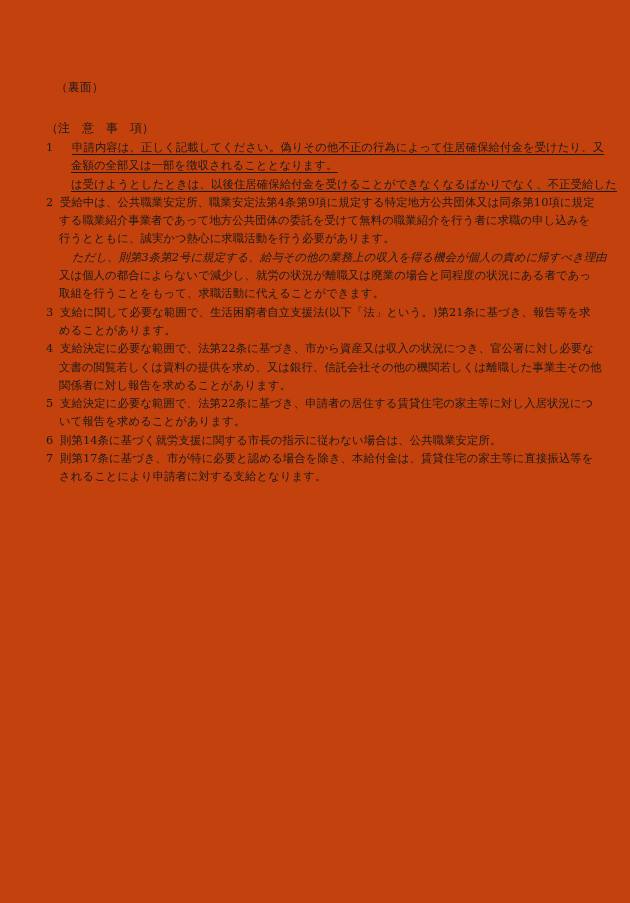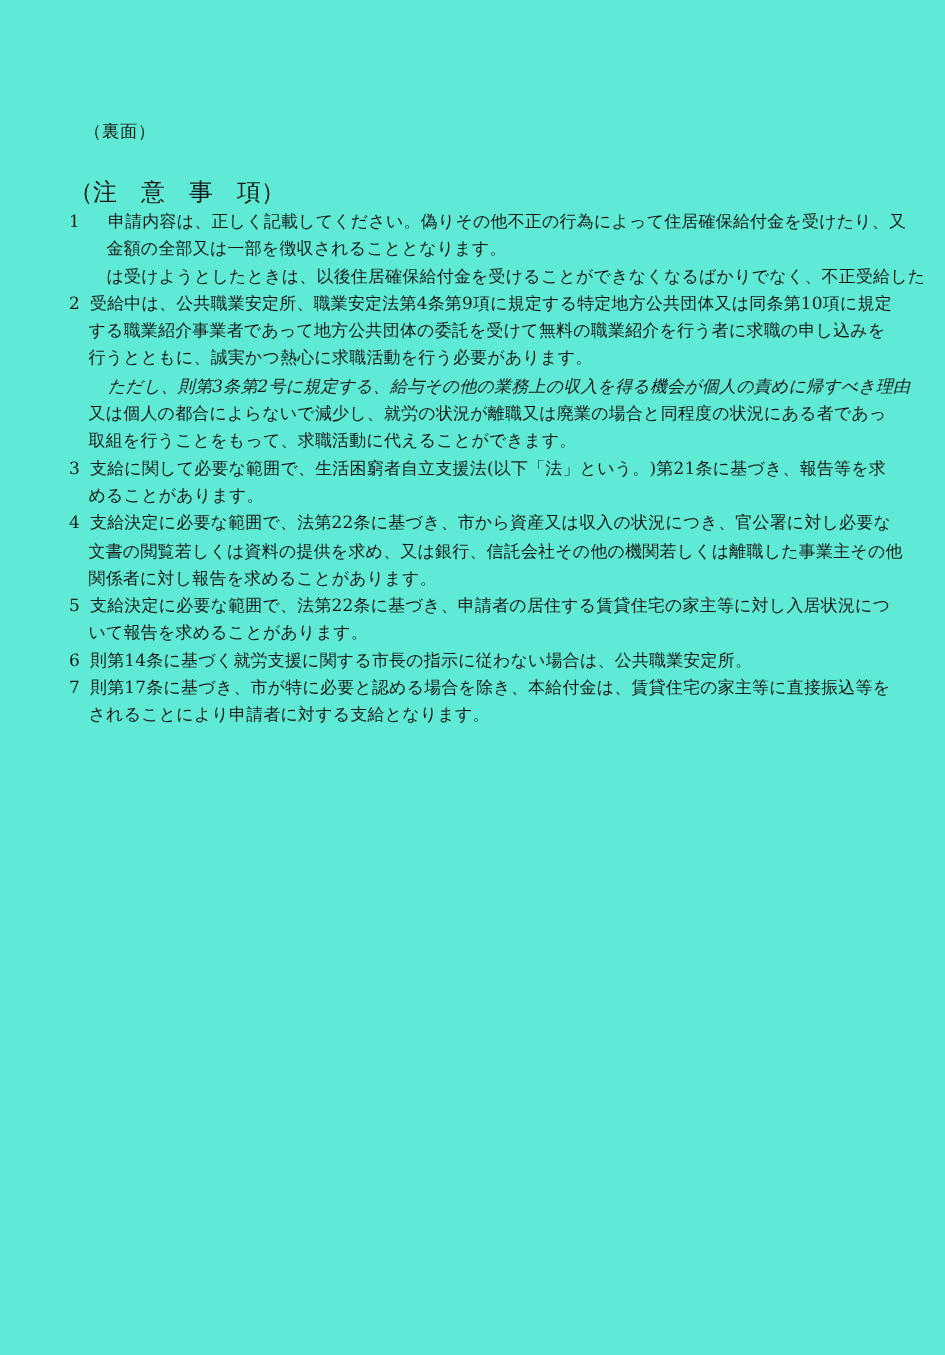"（裏面）" .page { background: #5eead4 -> #c2410c }
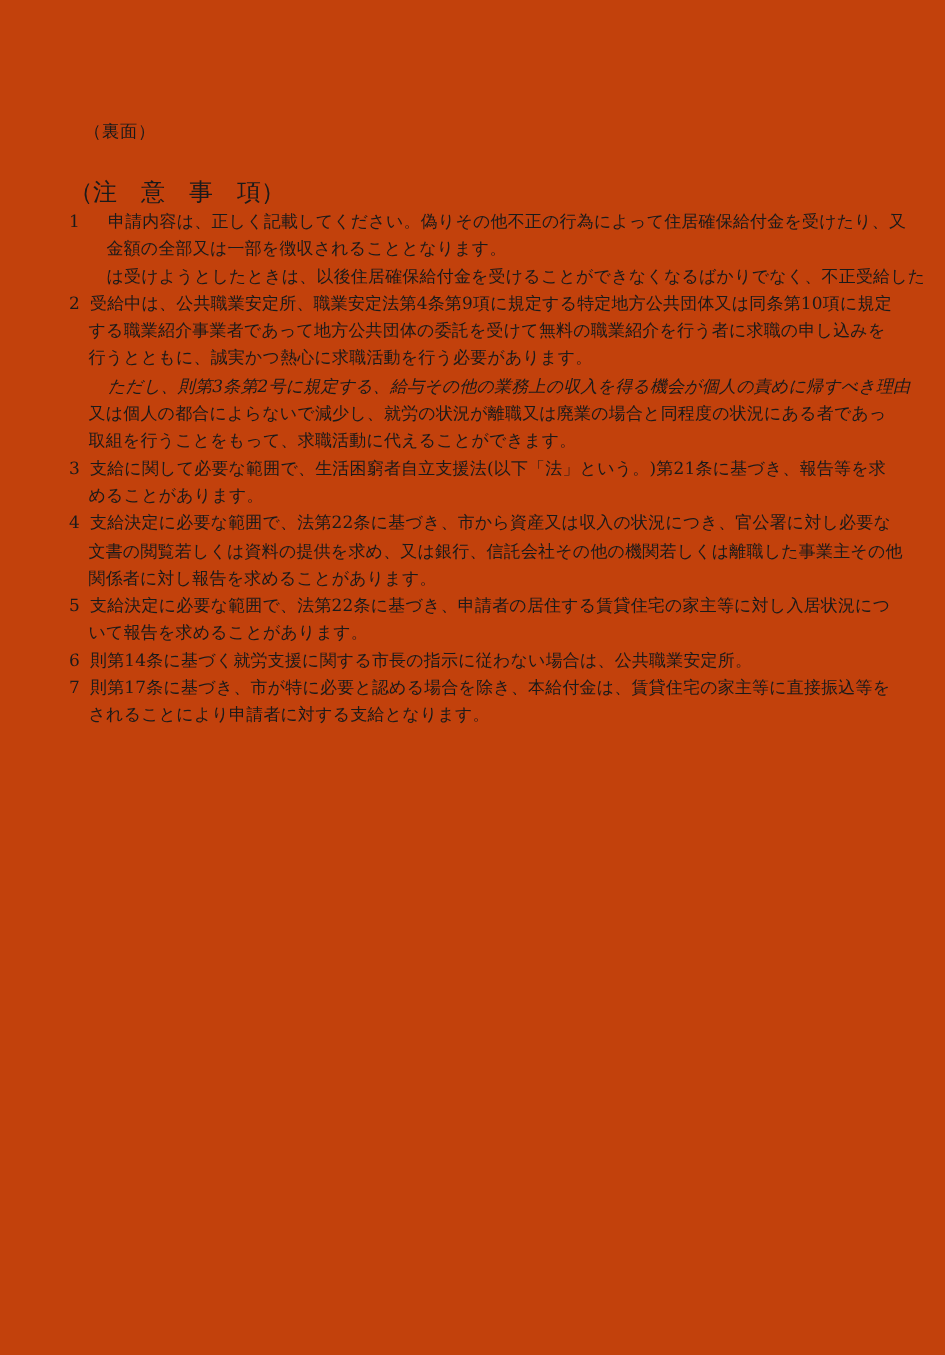"（注 意 事 項）" .section-title { font-family: none -> Liberation Serif, serif; font-size: 16px -> 12px }
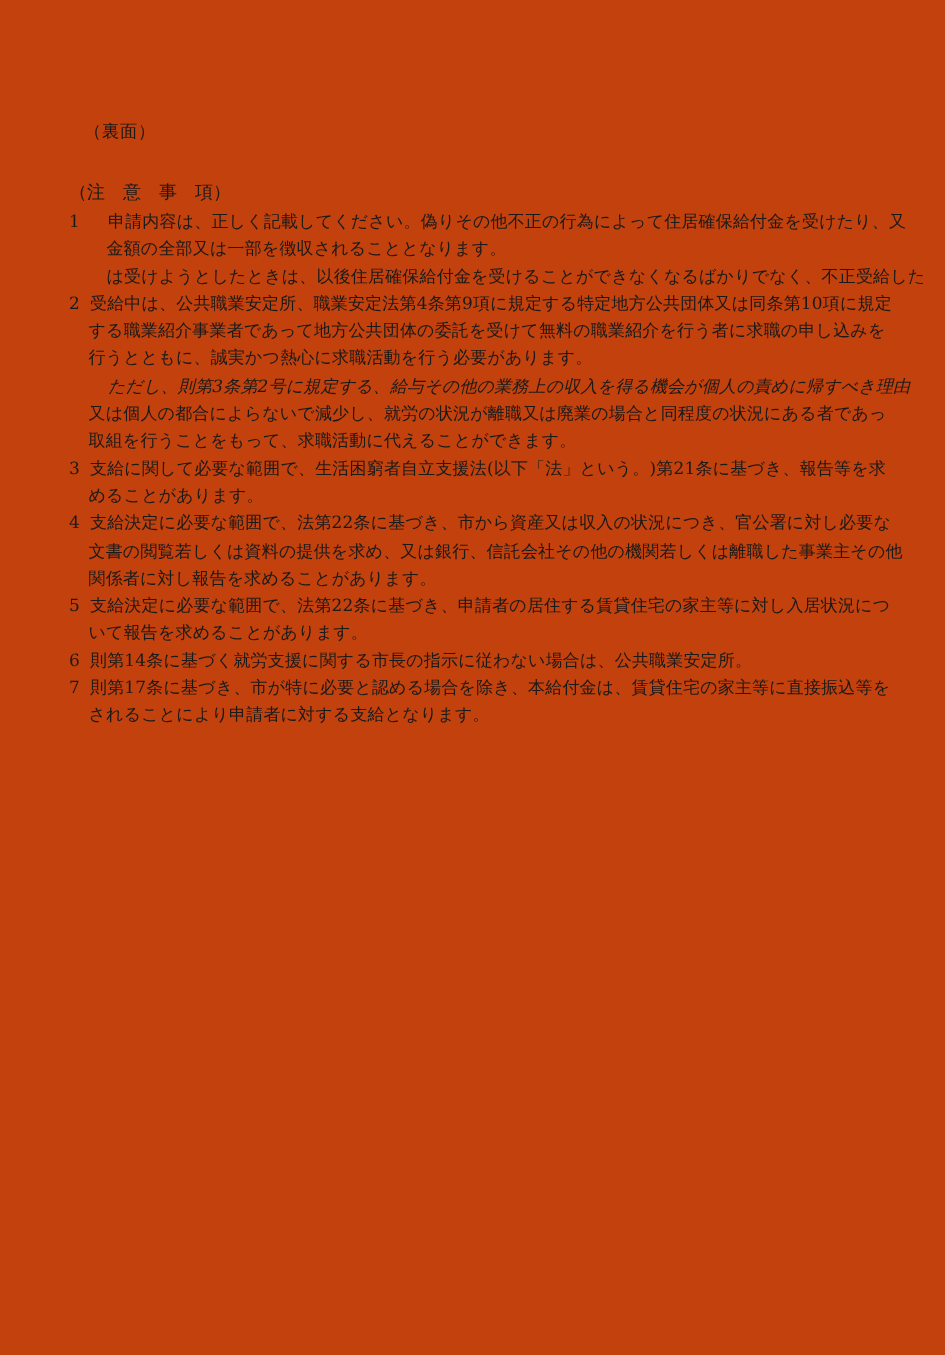"申請内容は、正しく記載してください。偽りその他不正の行為によって住居確保給付金を" .ul { text-decoration: none -> underline }
